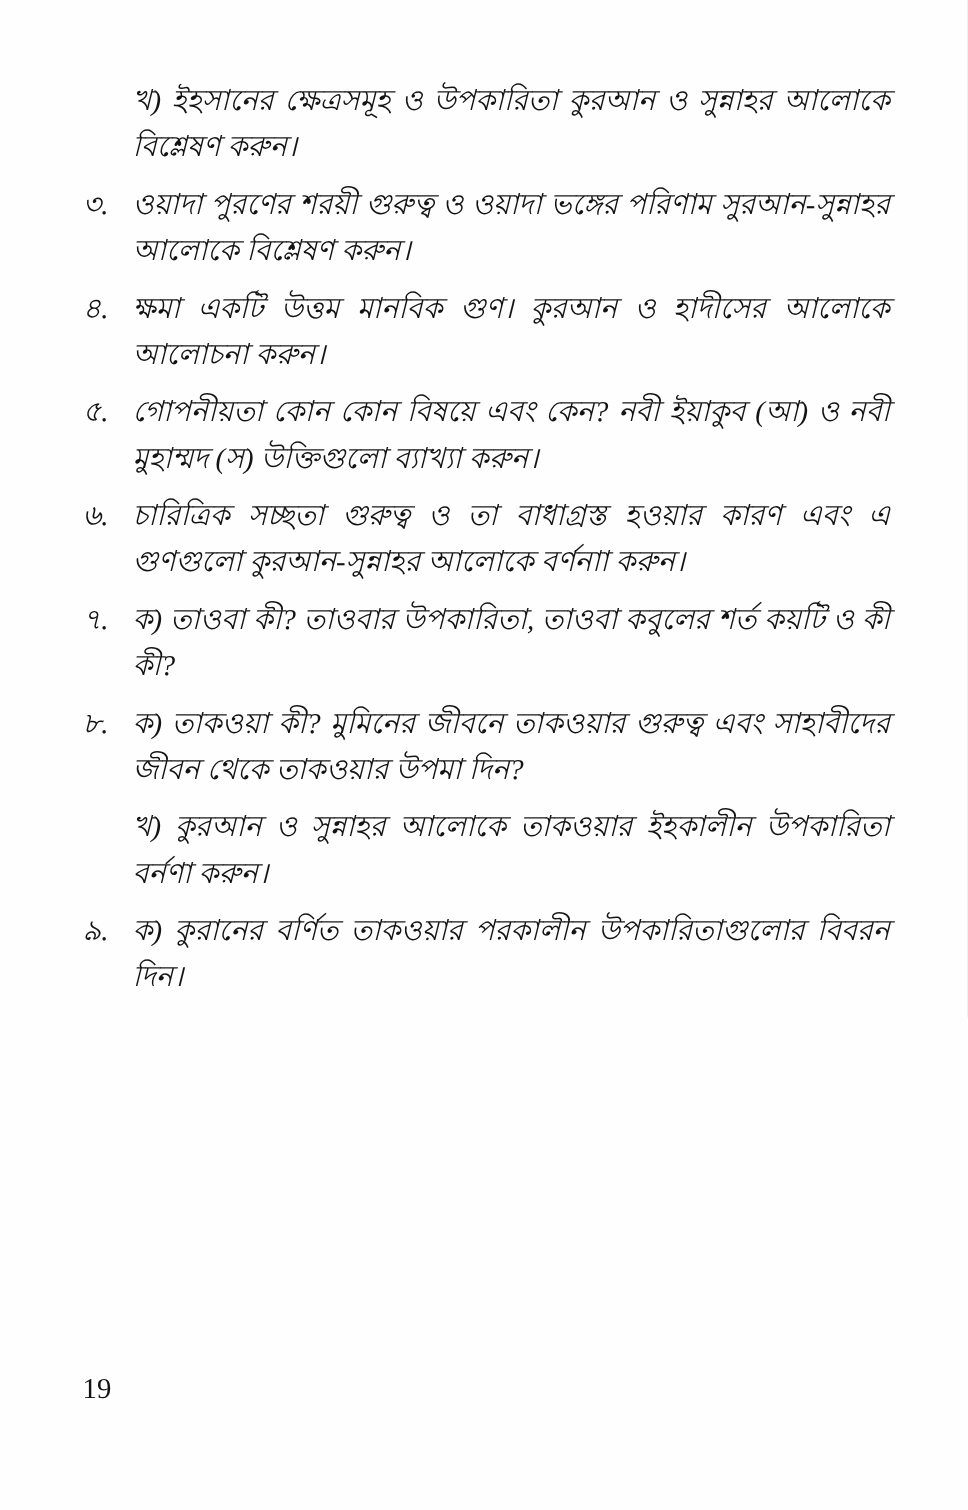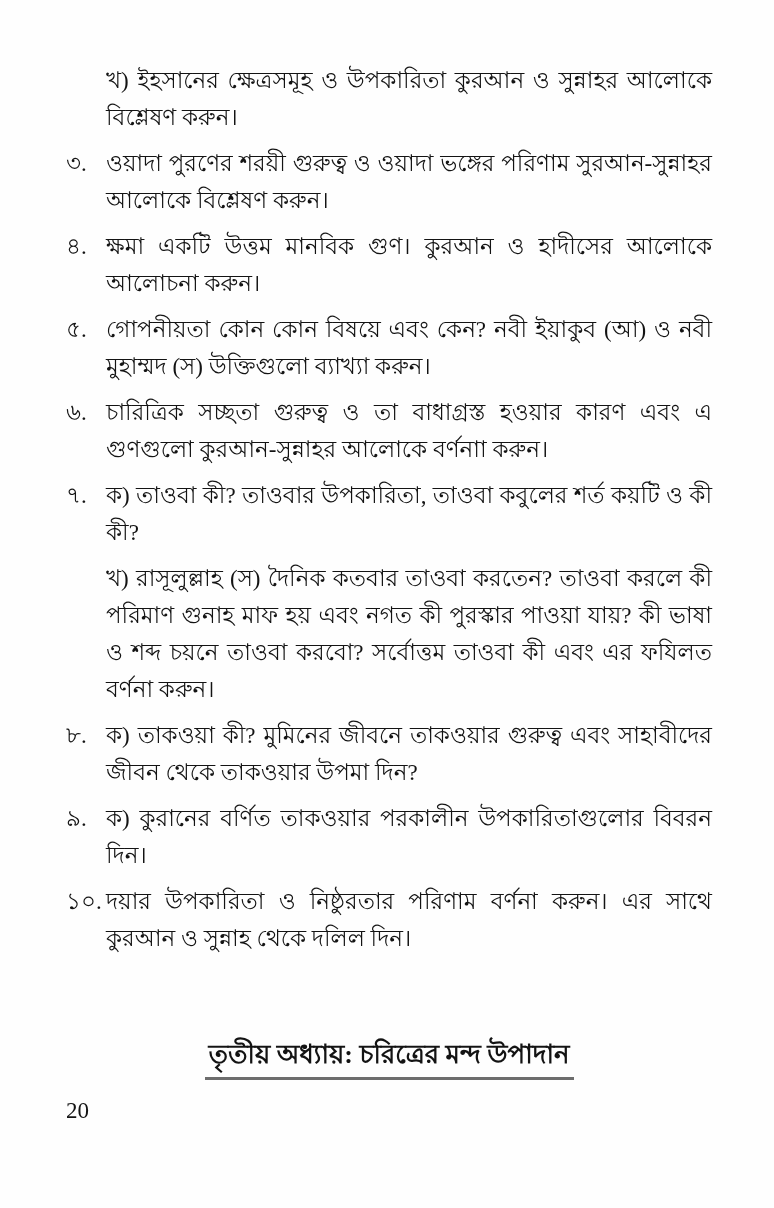"খ) ইহসানের ক্ষেত্রসমূহ ও উপকারিতা" .para { font-style: none -> italic }
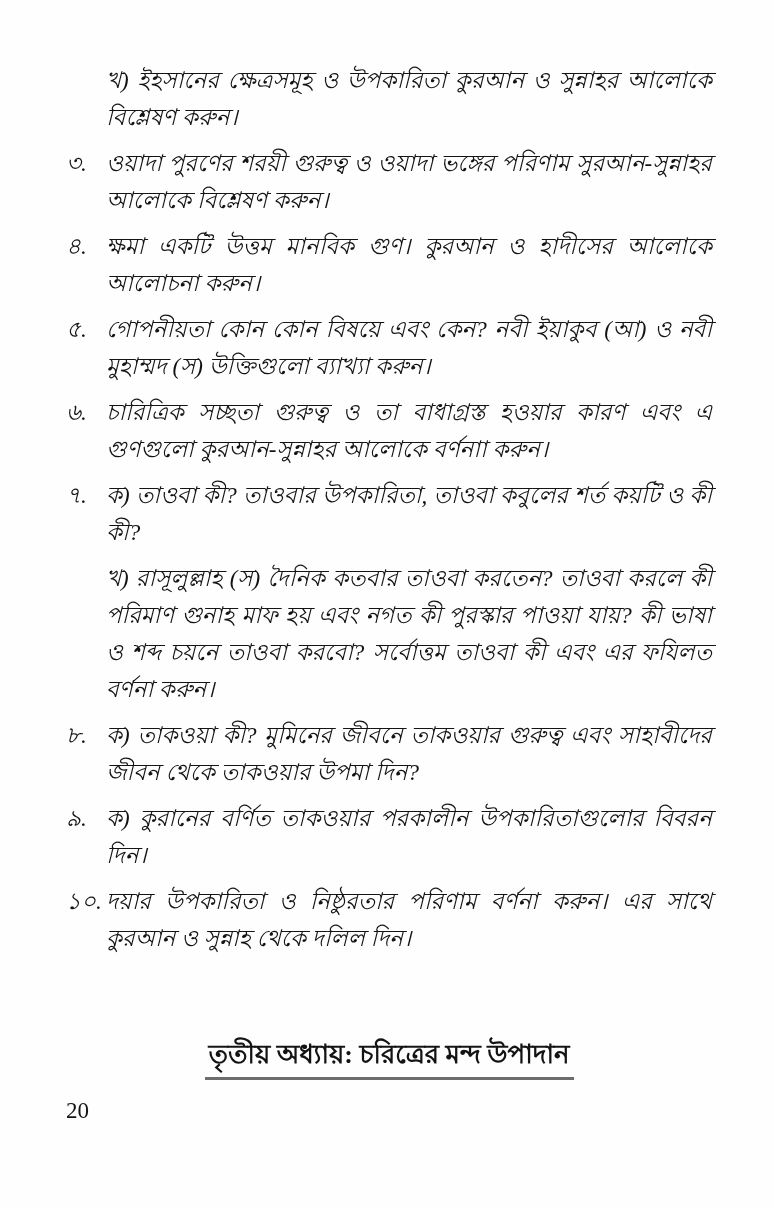"খ) রাসূলুল্লাহ (স) দৈনিক কতবার" div.para { html: <div> <span></span> <span>খ) রাসূলুল্লাহ (স) দৈনিক কতবার তাওবা করতেন? তাওবা করলে কী পরিমাণ গুনাহ মাফ হয় এবং নগত কী পুরস্কার পাওয়া যায়? কী ভাষা ও শব্দ চয়নে তাওবা করবো? সর্বোত্তম তাওবা কী এবং এর ফযিলত বর্ণনা করুন।</span> </div> -> none }
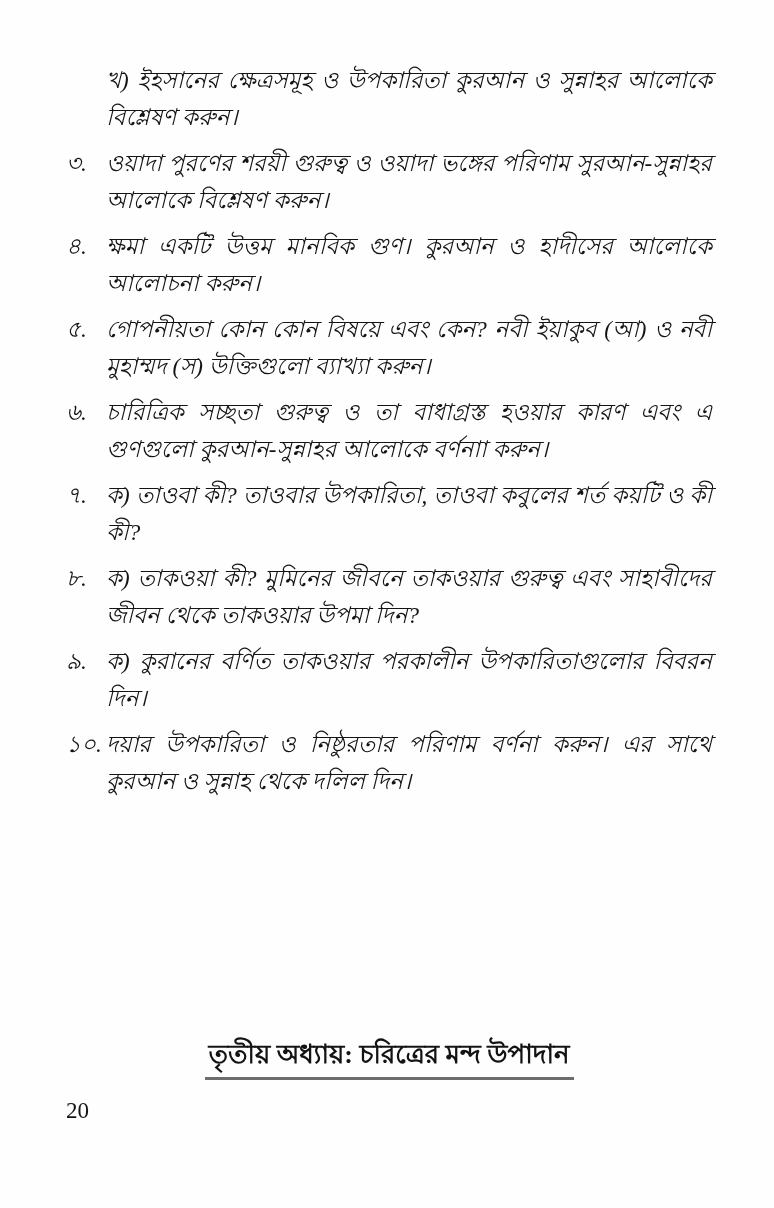"খ) কুরআন ও সুন্নাহর আলোকে" div.para { html: none -> <div> <span></span> <span>খ) কুরআন ও সুন্নাহর আলোকে তাকওয়ার ইহকালীন উপকারিতা বর্নণা করুন।</span> </div> }
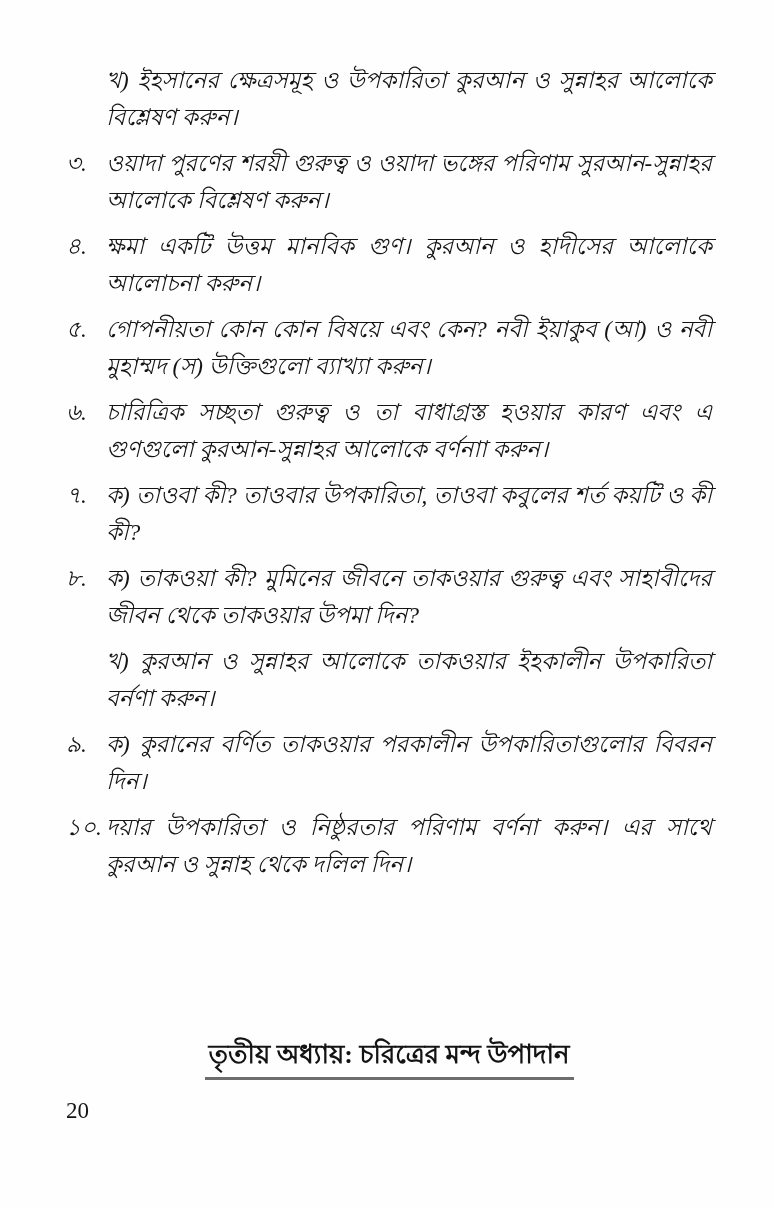"১০." div.para { html: <div> <span>১০.</span> <span>দয়ার উপকারিতা ও নিষ্ঠুরতার পরিণাম বর্ণনা করুন। এর সাথে কুরআন ও সুন্নাহ থেকে দলিল দিন।</span> </div> -> none }
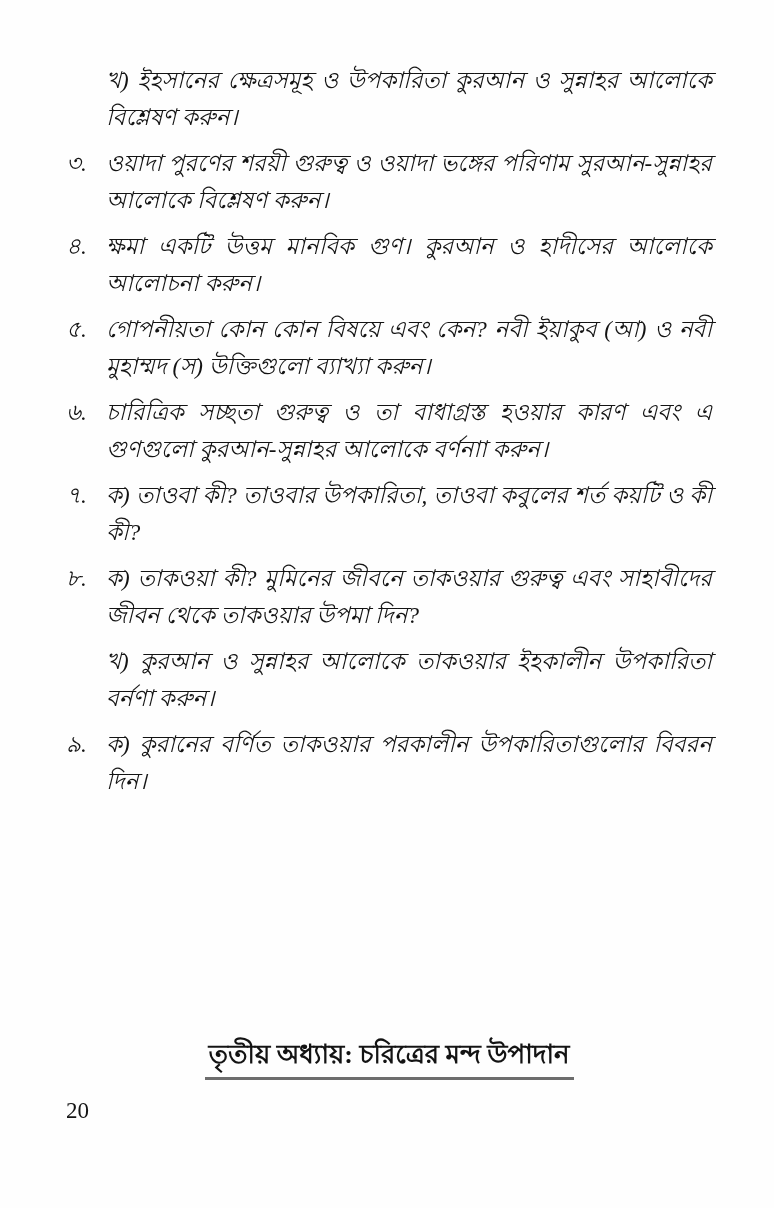"তৃতীয় অধ্যায়: চরিত্রের মন্দ উপাদান" div.chapter-heading-wrap { html: <div> <span>তৃতীয় অধ্যায়: চরিত্রের মন্দ উপাদান</span> </div> -> none }
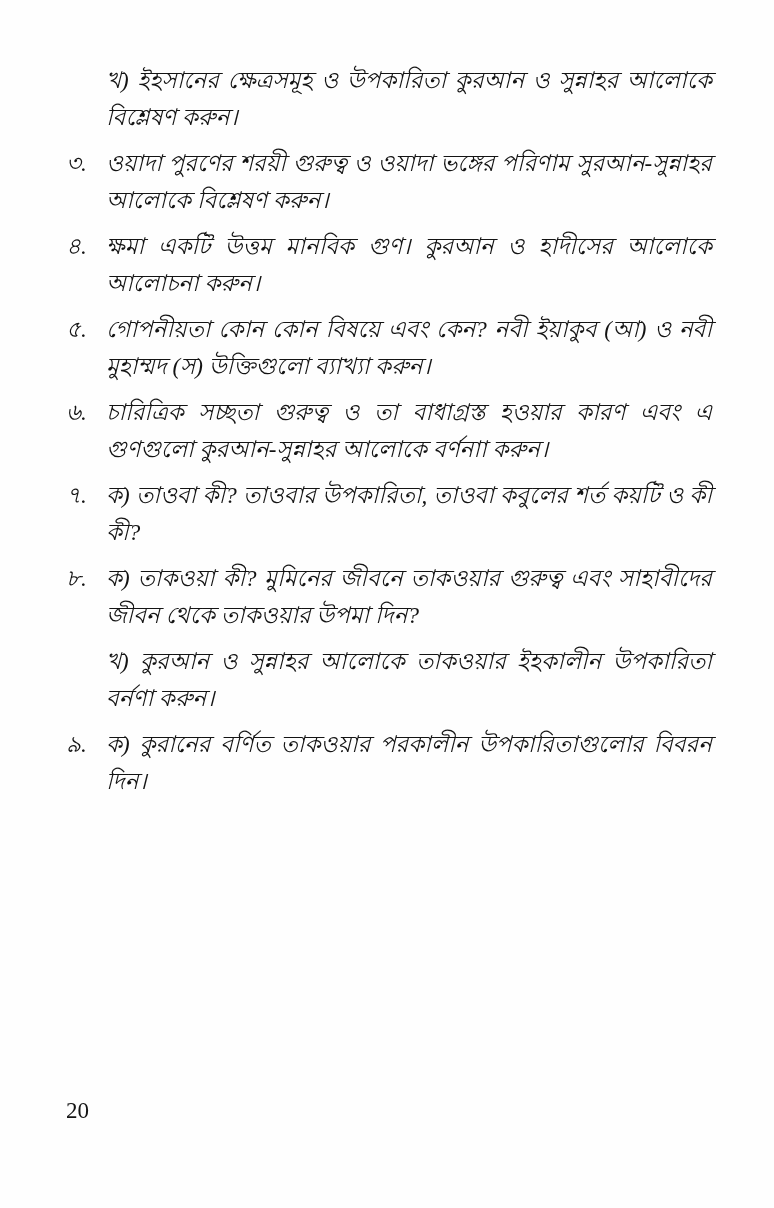"20" span.page-number { text: 20 -> 19 }
